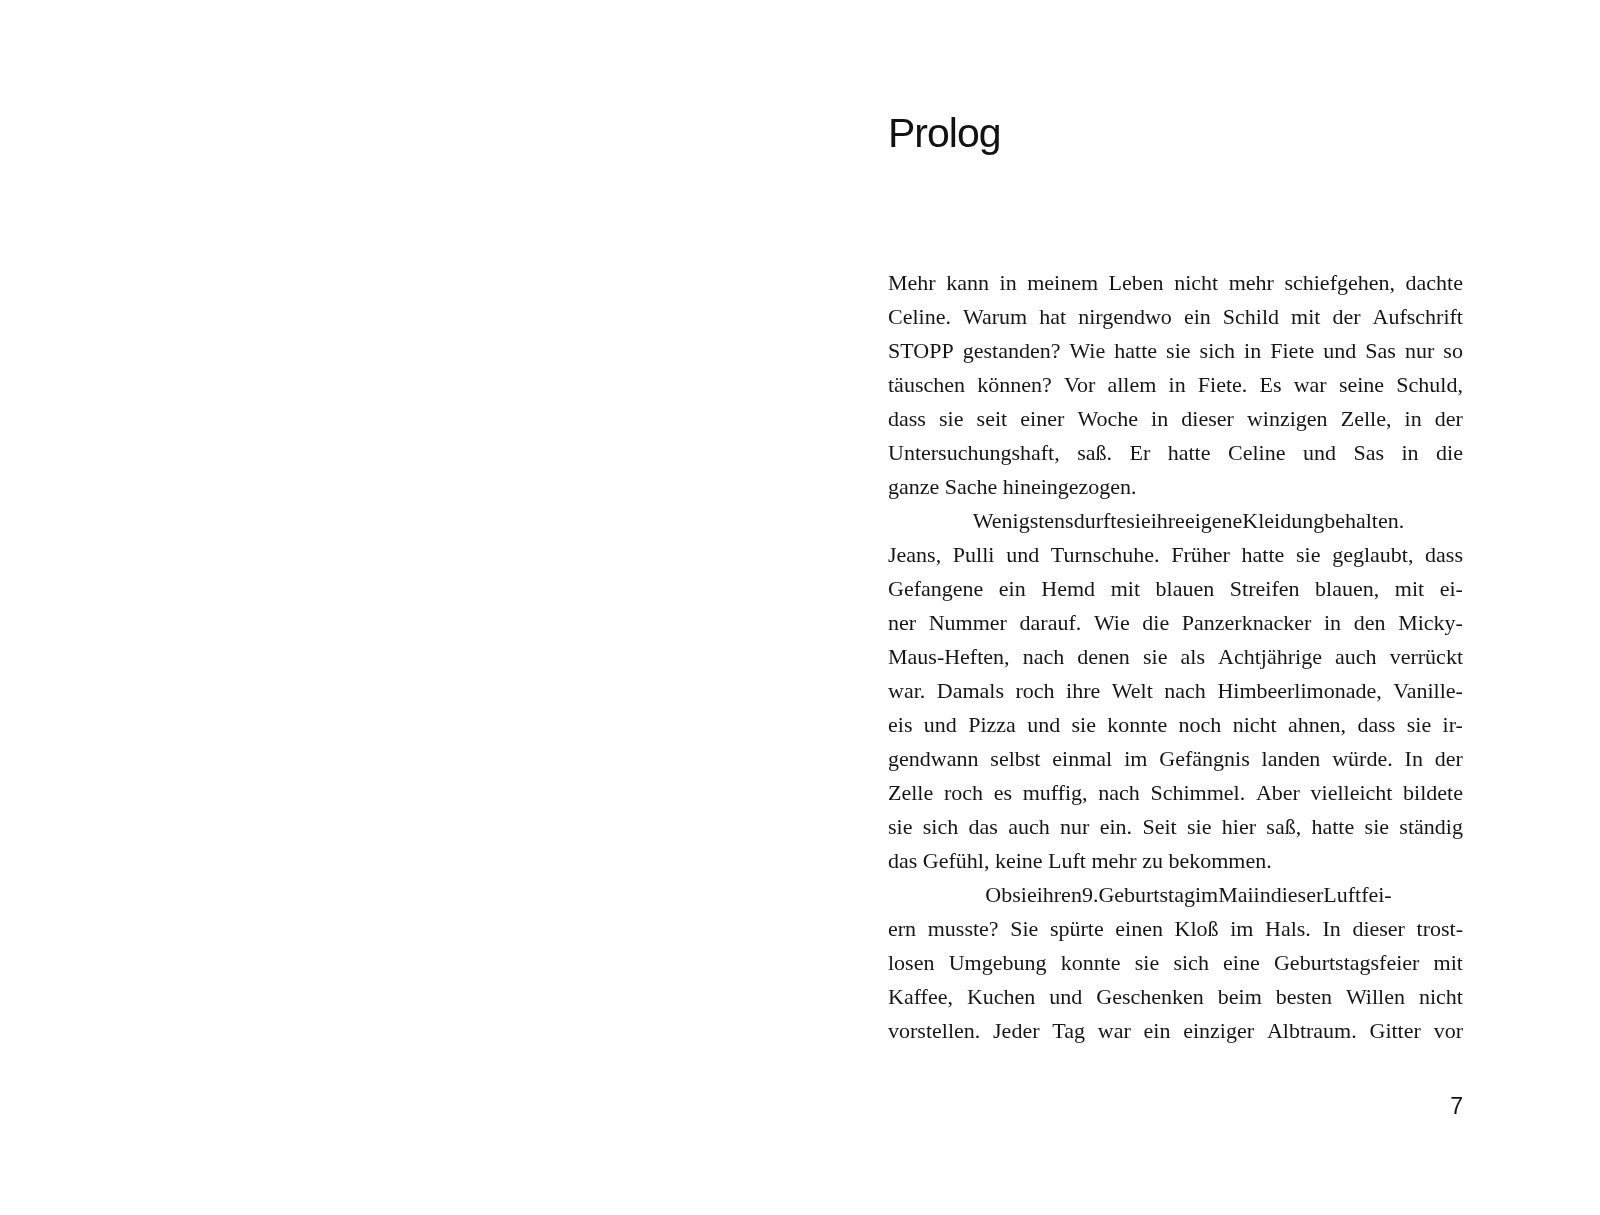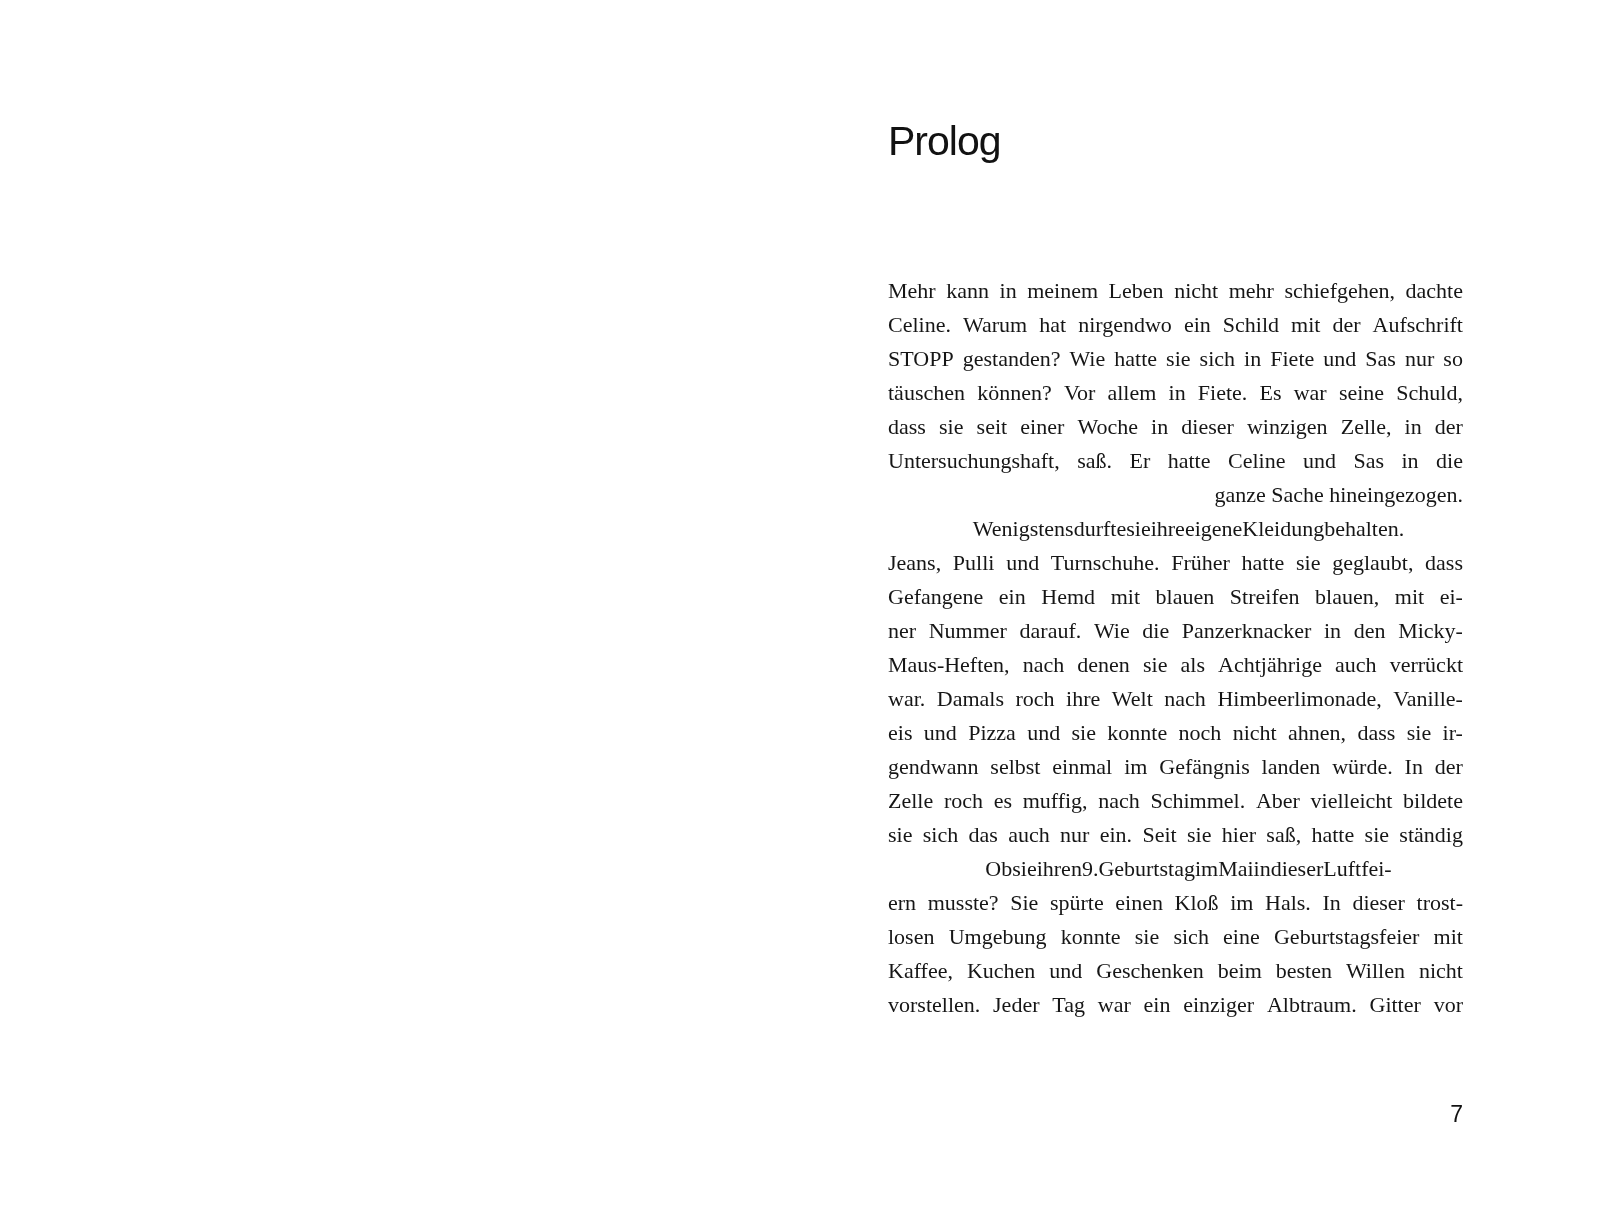"Prolog" .book-page { margin-top: 8px -> none }
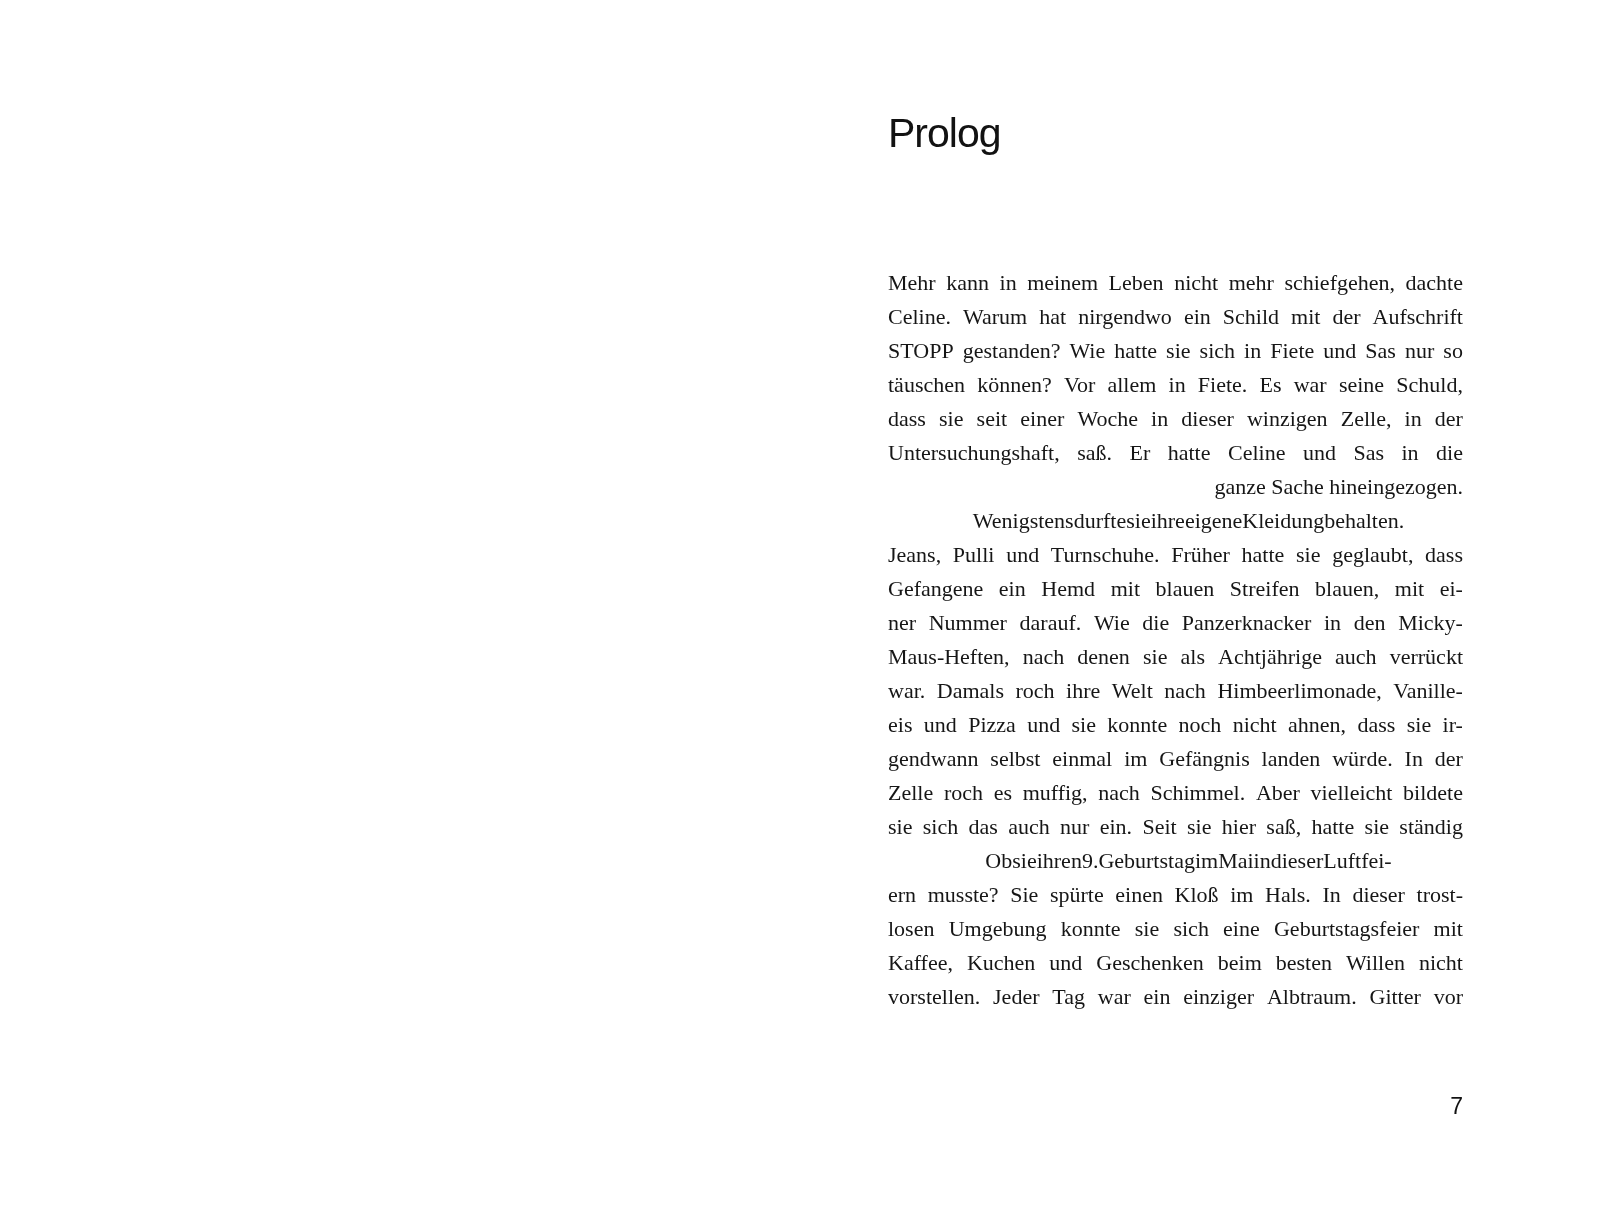"ganze Sache hineingezogen." .line.l { text-align: right -> left }
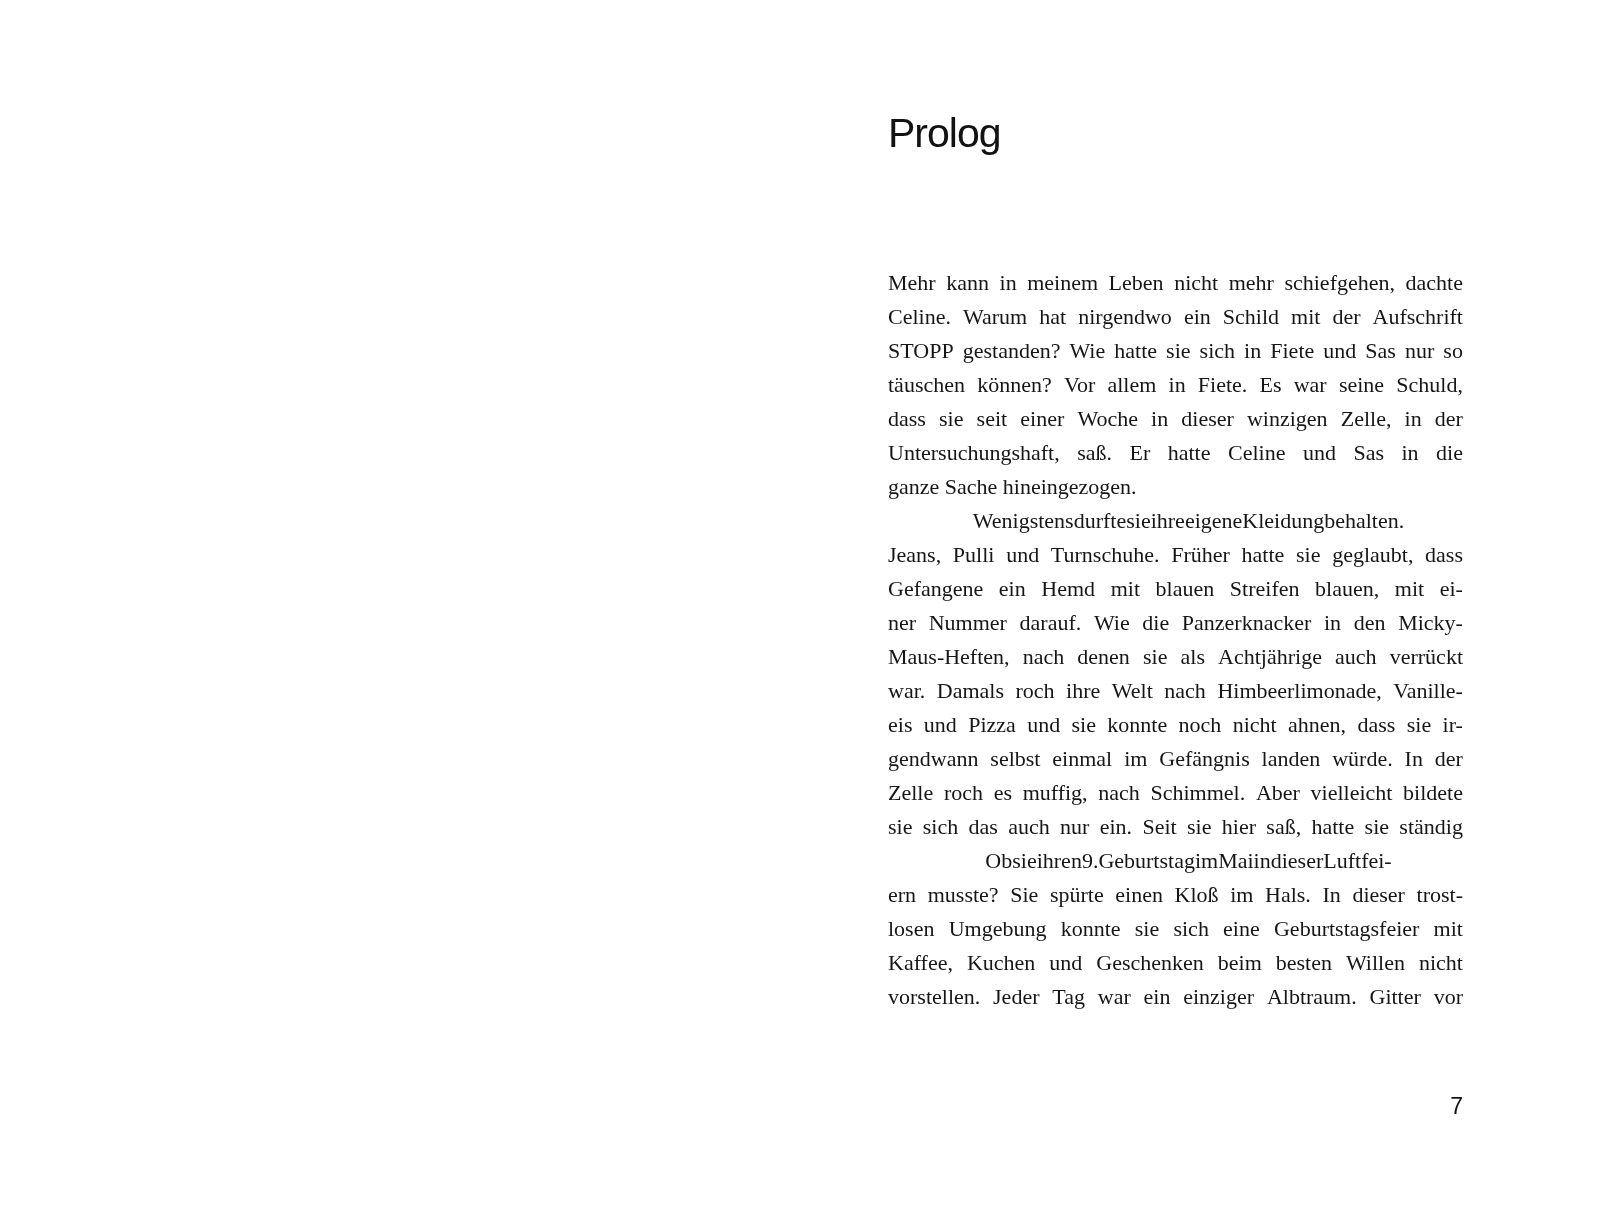"das Gefühl, keine Luft mehr" div.line { html: none -> <div>das Gefühl, keine Luft mehr zu bekommen.</div> }
